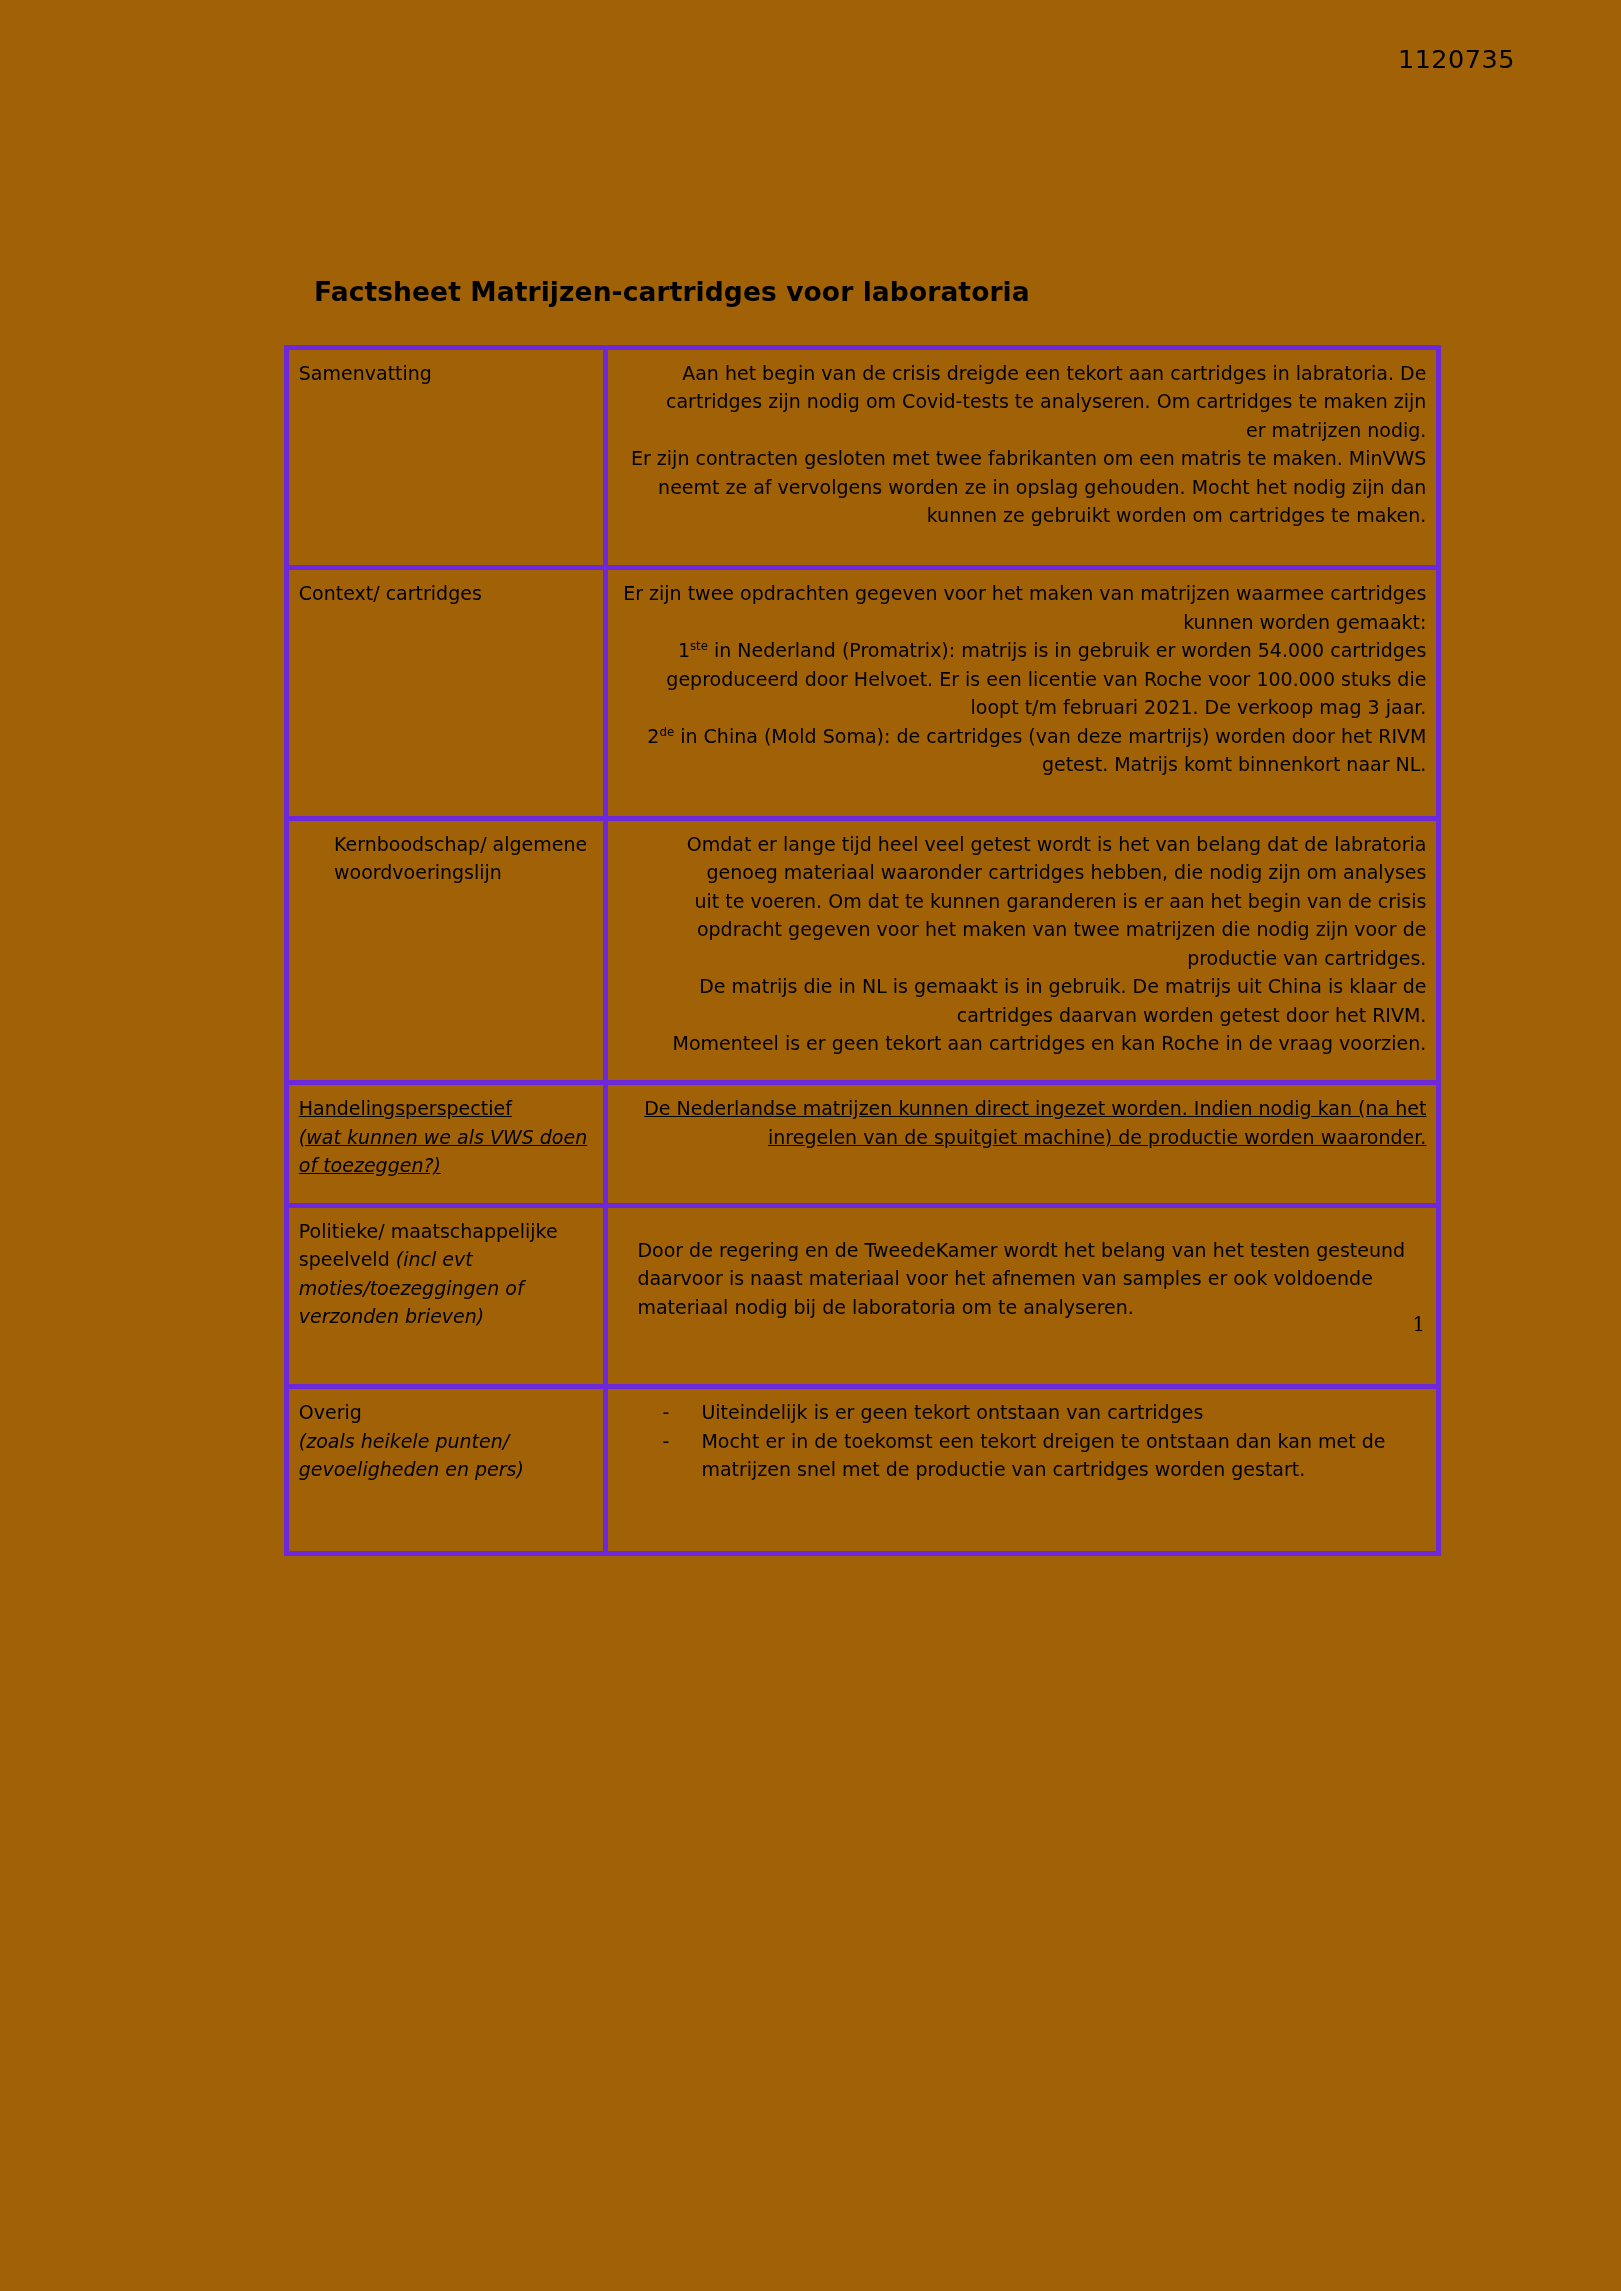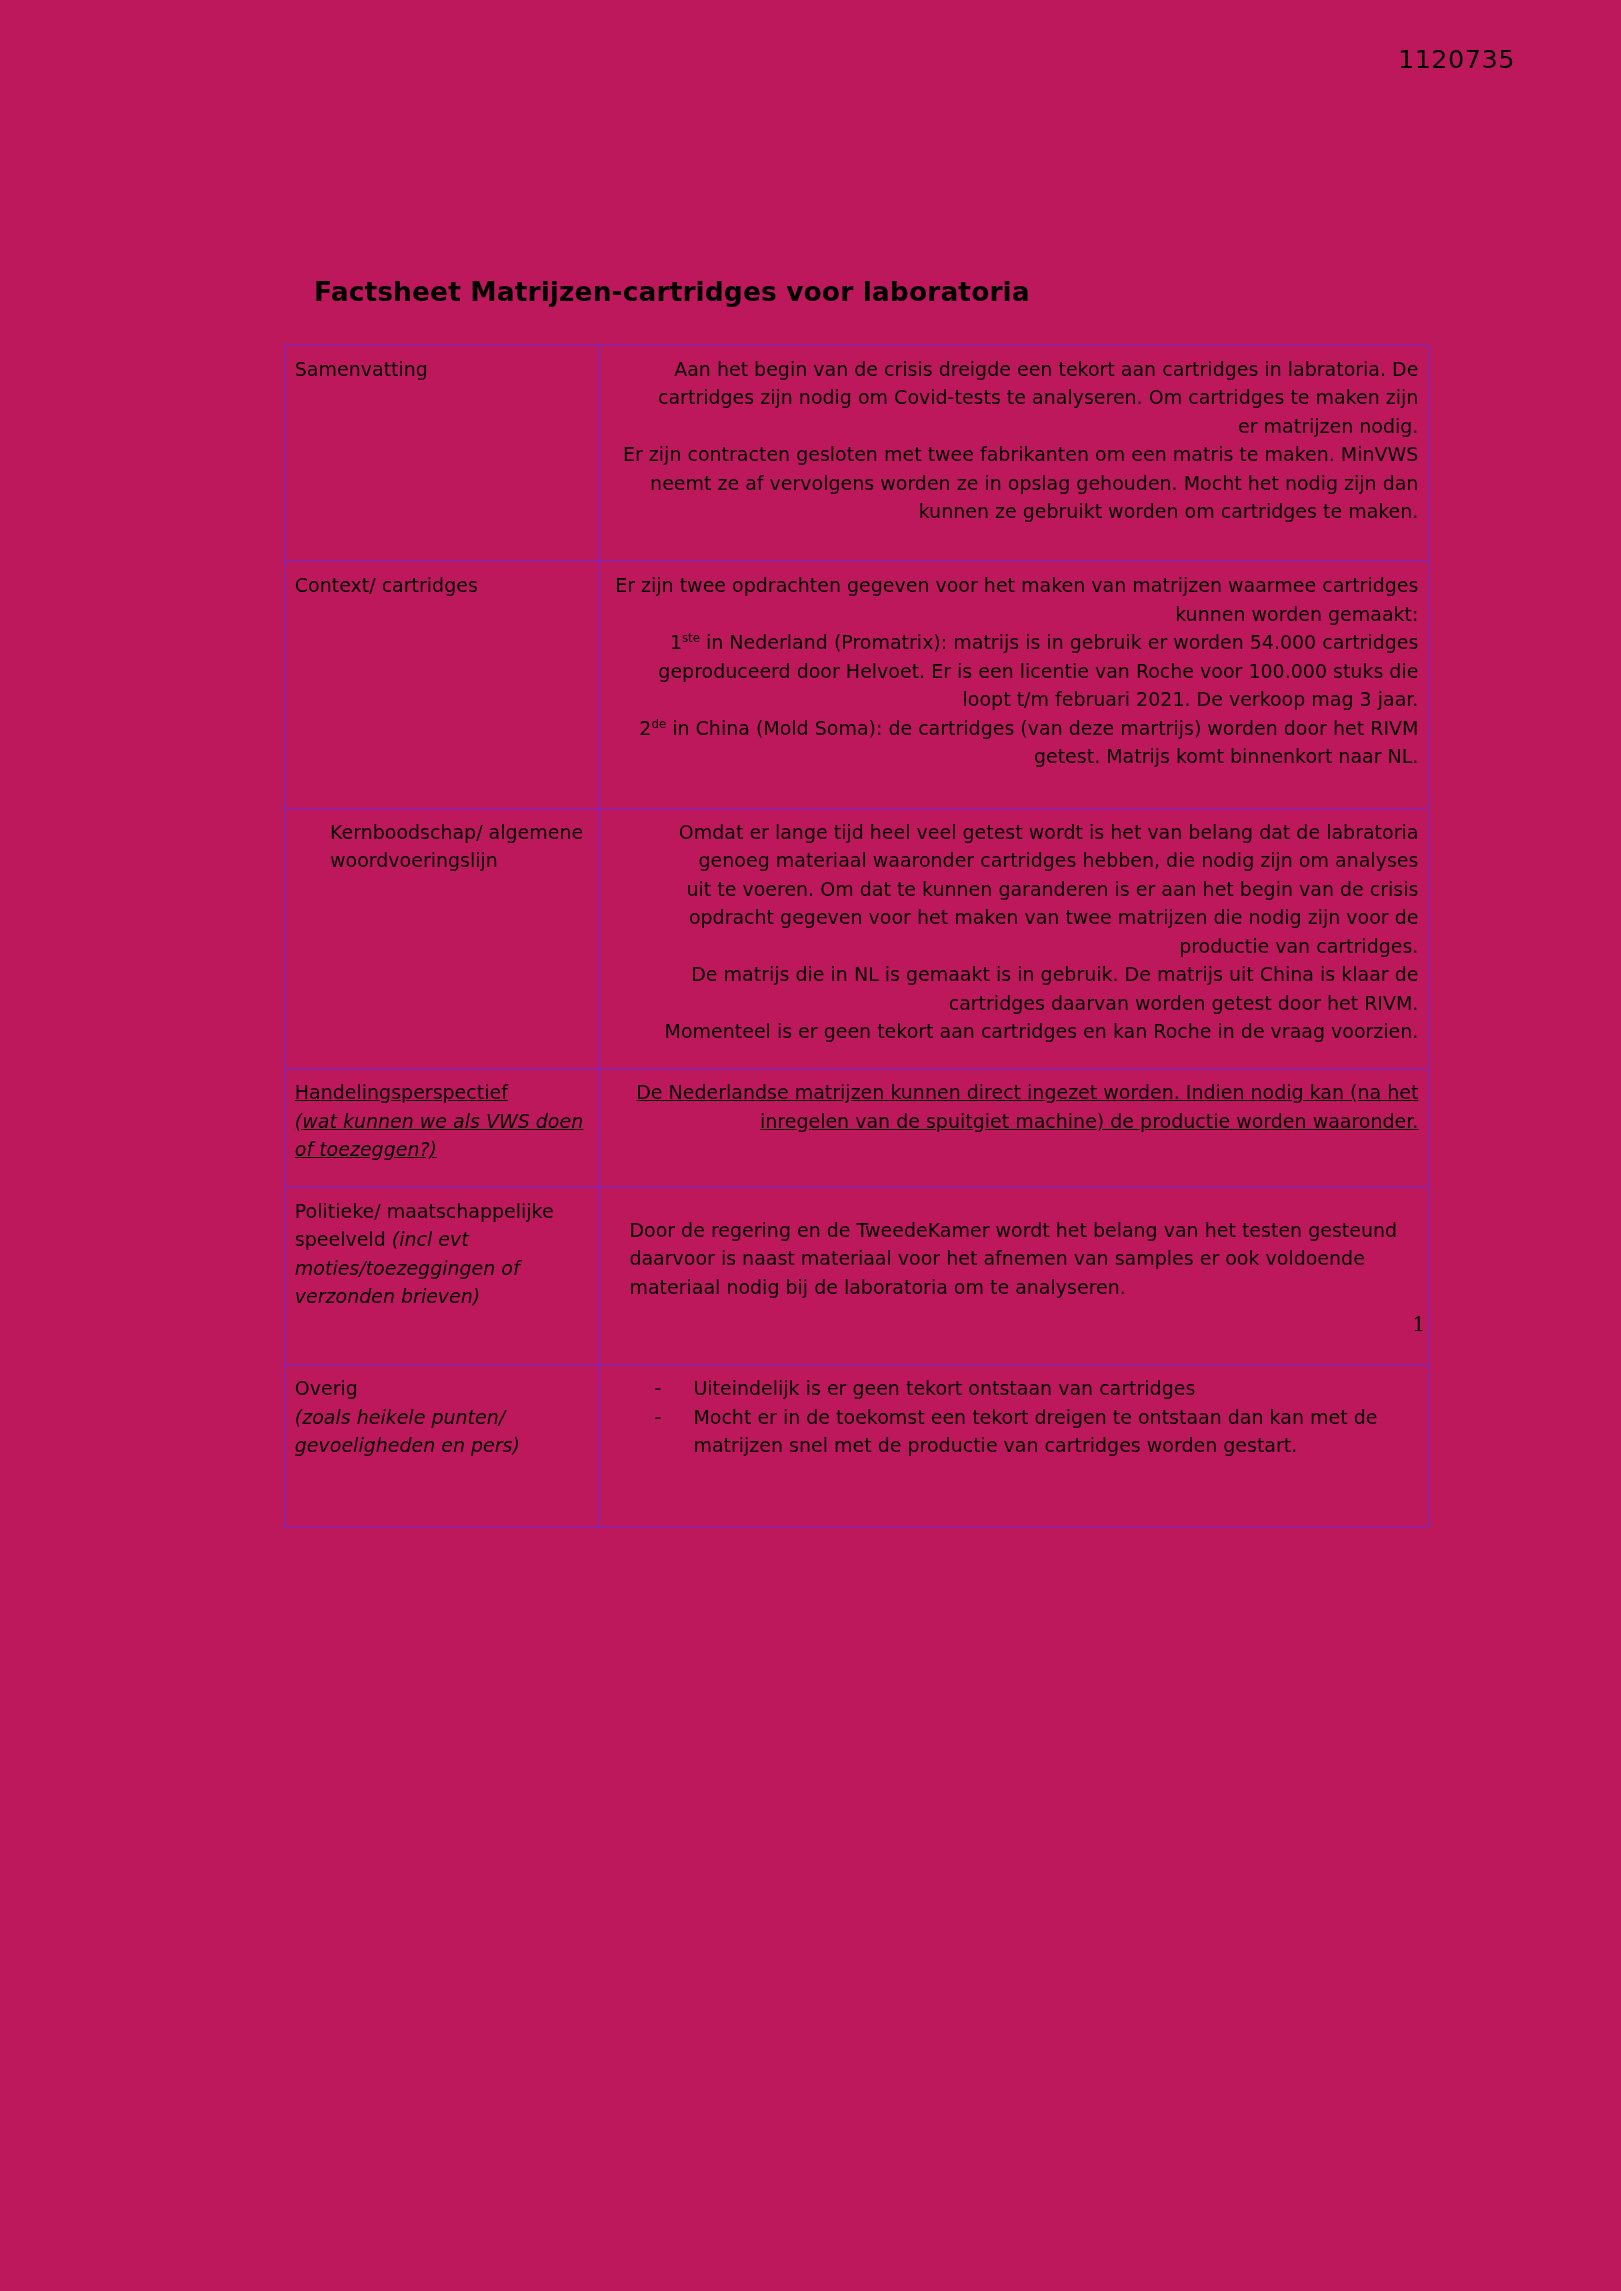"1120735" .page { background: #be185d -> #a16207 }
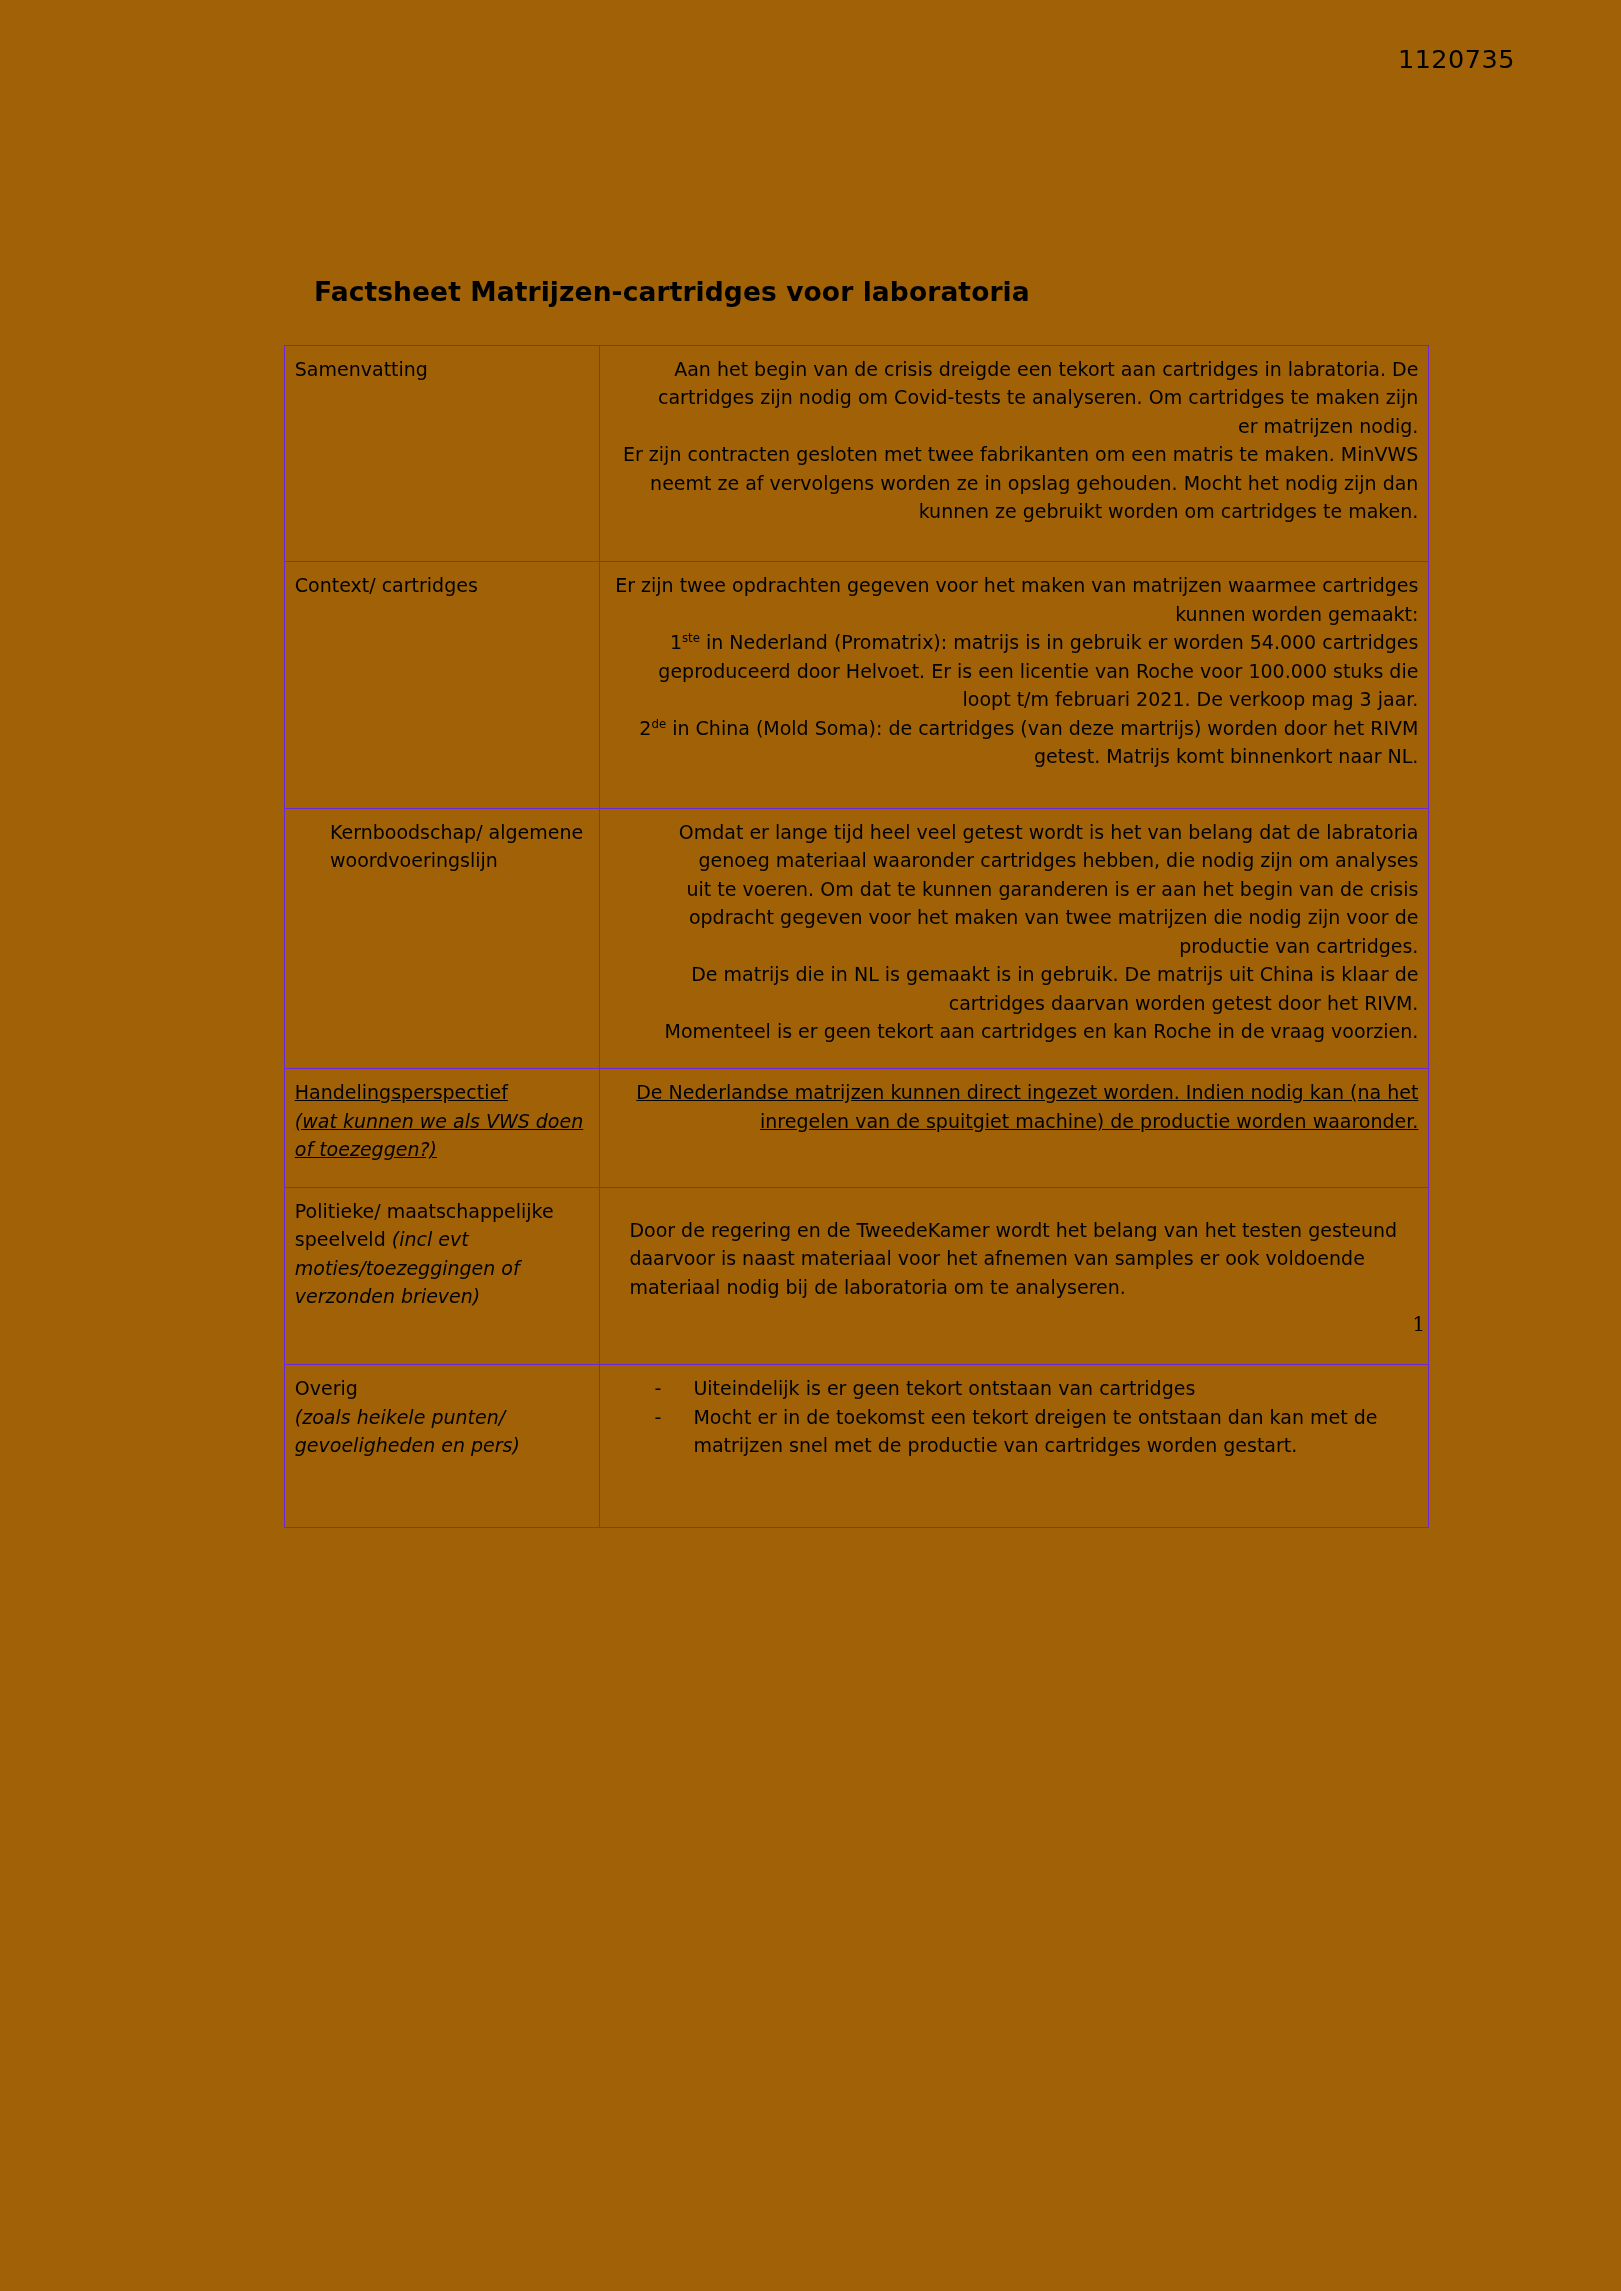"Samenvatting" .factsheet-table td { border: 1px solid #6d28d9 -> 5px solid #6d28d9 }
